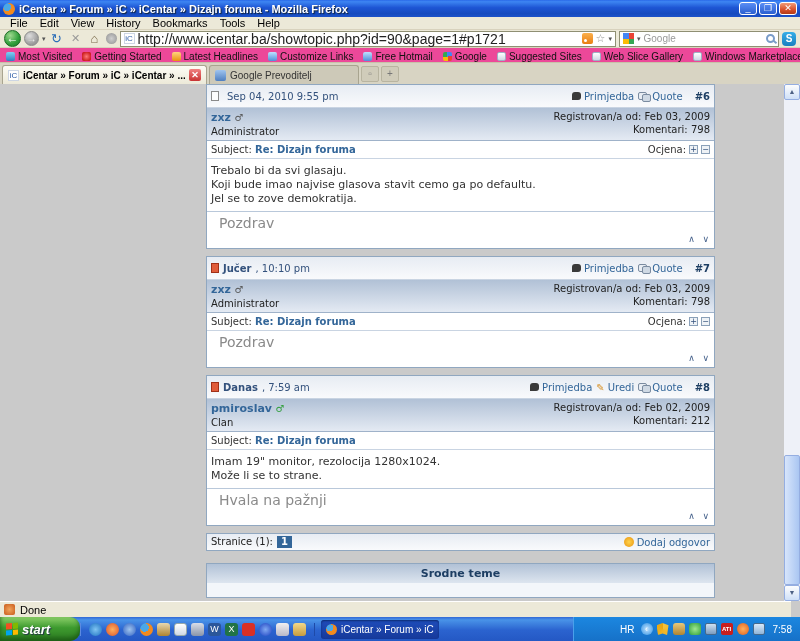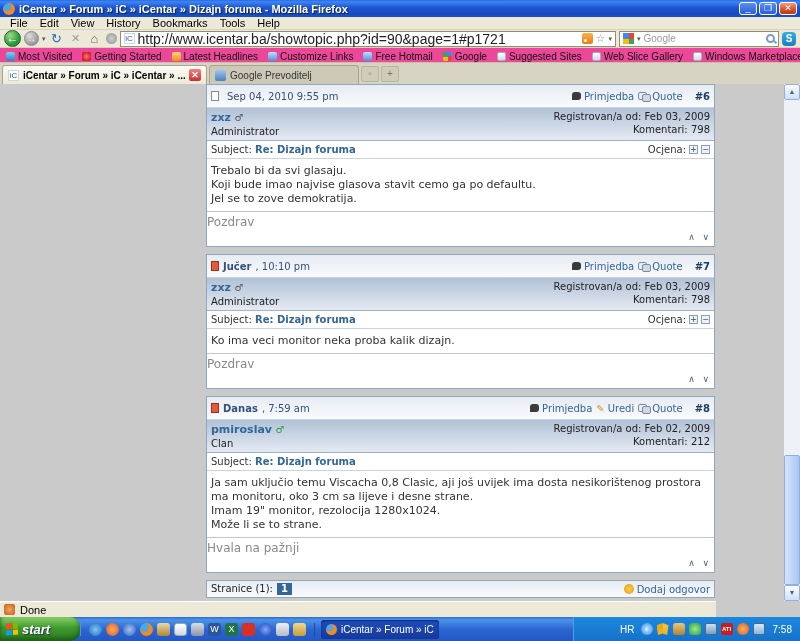"Pozdrav" .p-sig { font-size: 12px -> 14px; padding: 3px 0 1px -> 3px 12px 1px }
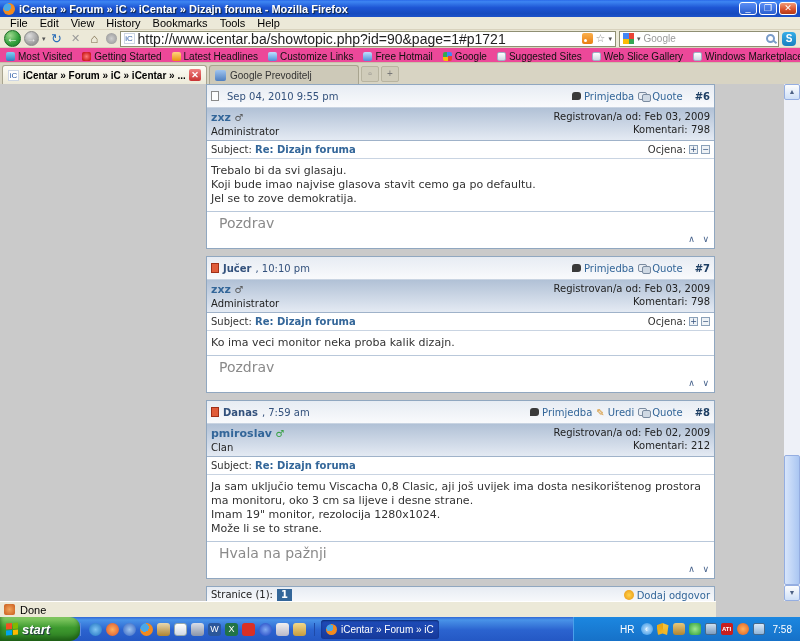"Ko ima veci monitor neka" div.p-body { html: <div> <div>Ko ima veci monitor neka proba kalik dizajn.</div> </div> -> none }
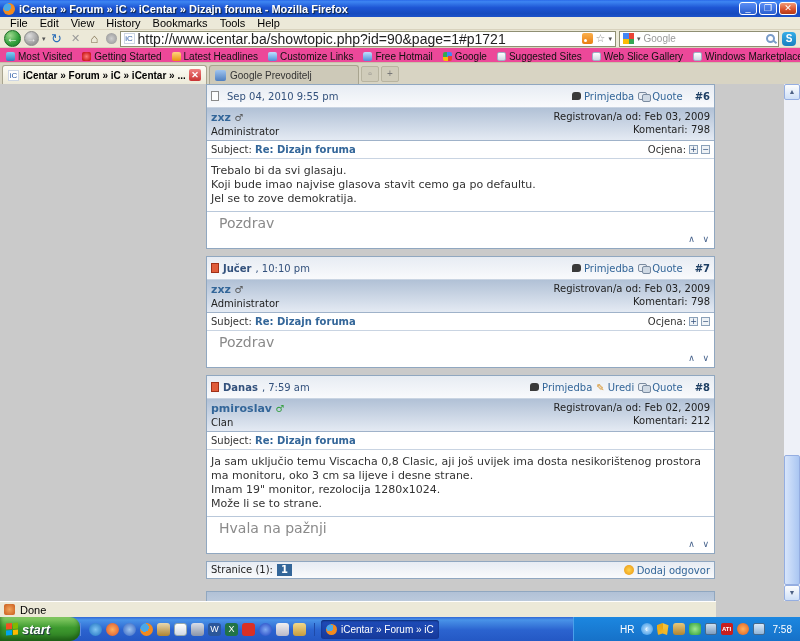"Ja sam uključio temu Viscacha" div { html: <div>Ja sam uključio temu Viscacha 0,8 Clasic, aji još uvijek ima dosta nesikorištenog prostora ma monitoru, oko 3 cm sa lijeve i desne strane.</div> -> none }
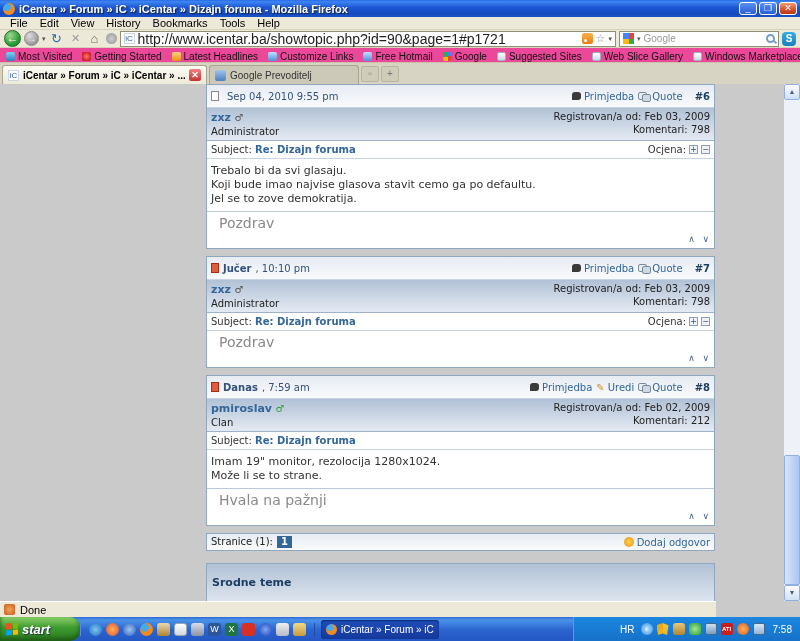"Srodne teme" .rel-h { padding: 12px 5px -> 3px 5px; text-align: none -> center }
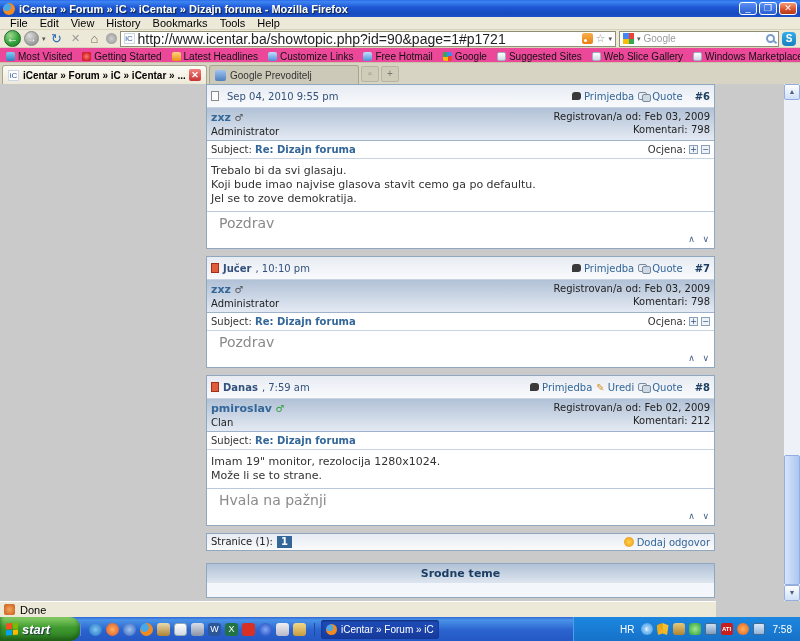"Done" .statusbar { width: 716px -> 791px }
